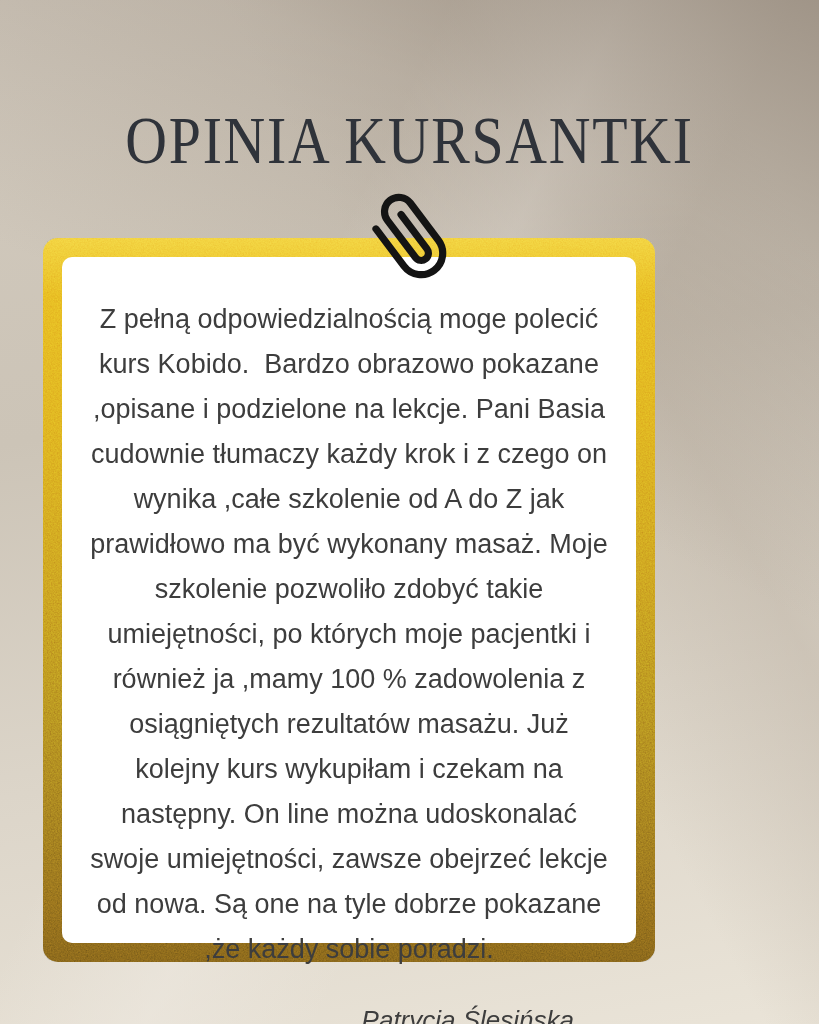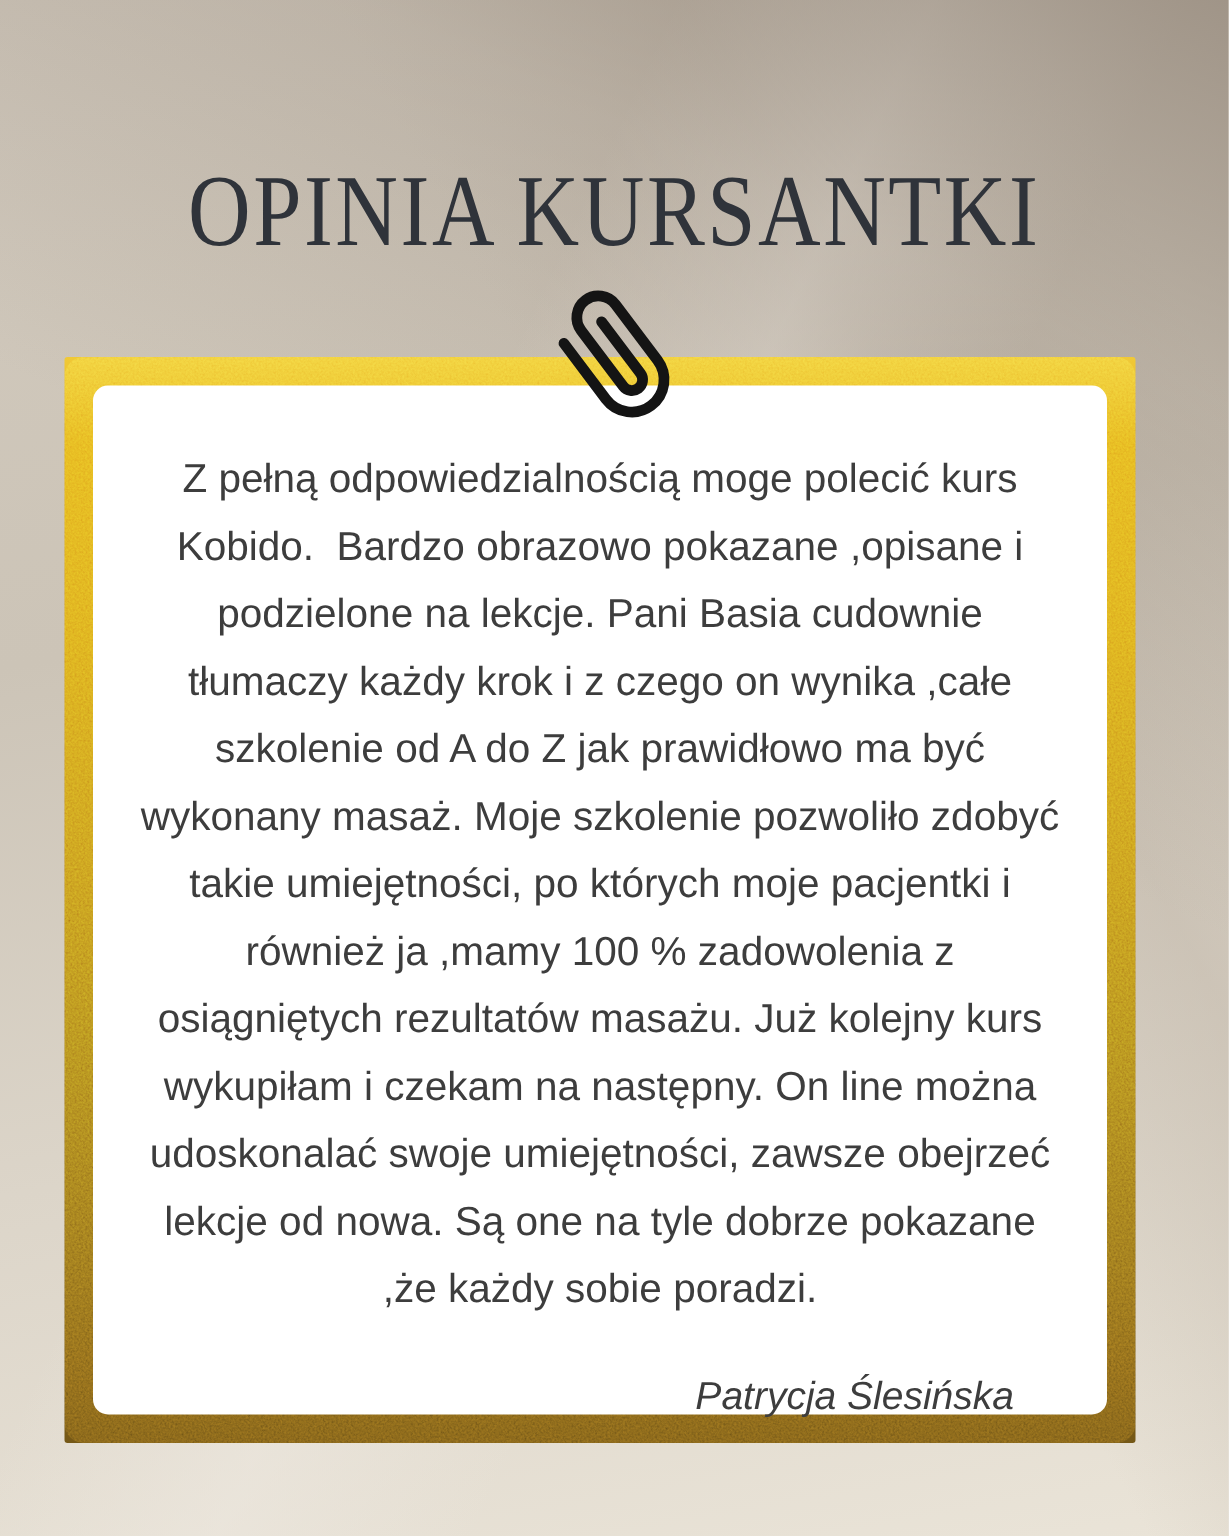"Z pełną odpowiedzialnością moge polecić" .frame { border-radius: 2px -> 15px; width: 714px -> 612px }
